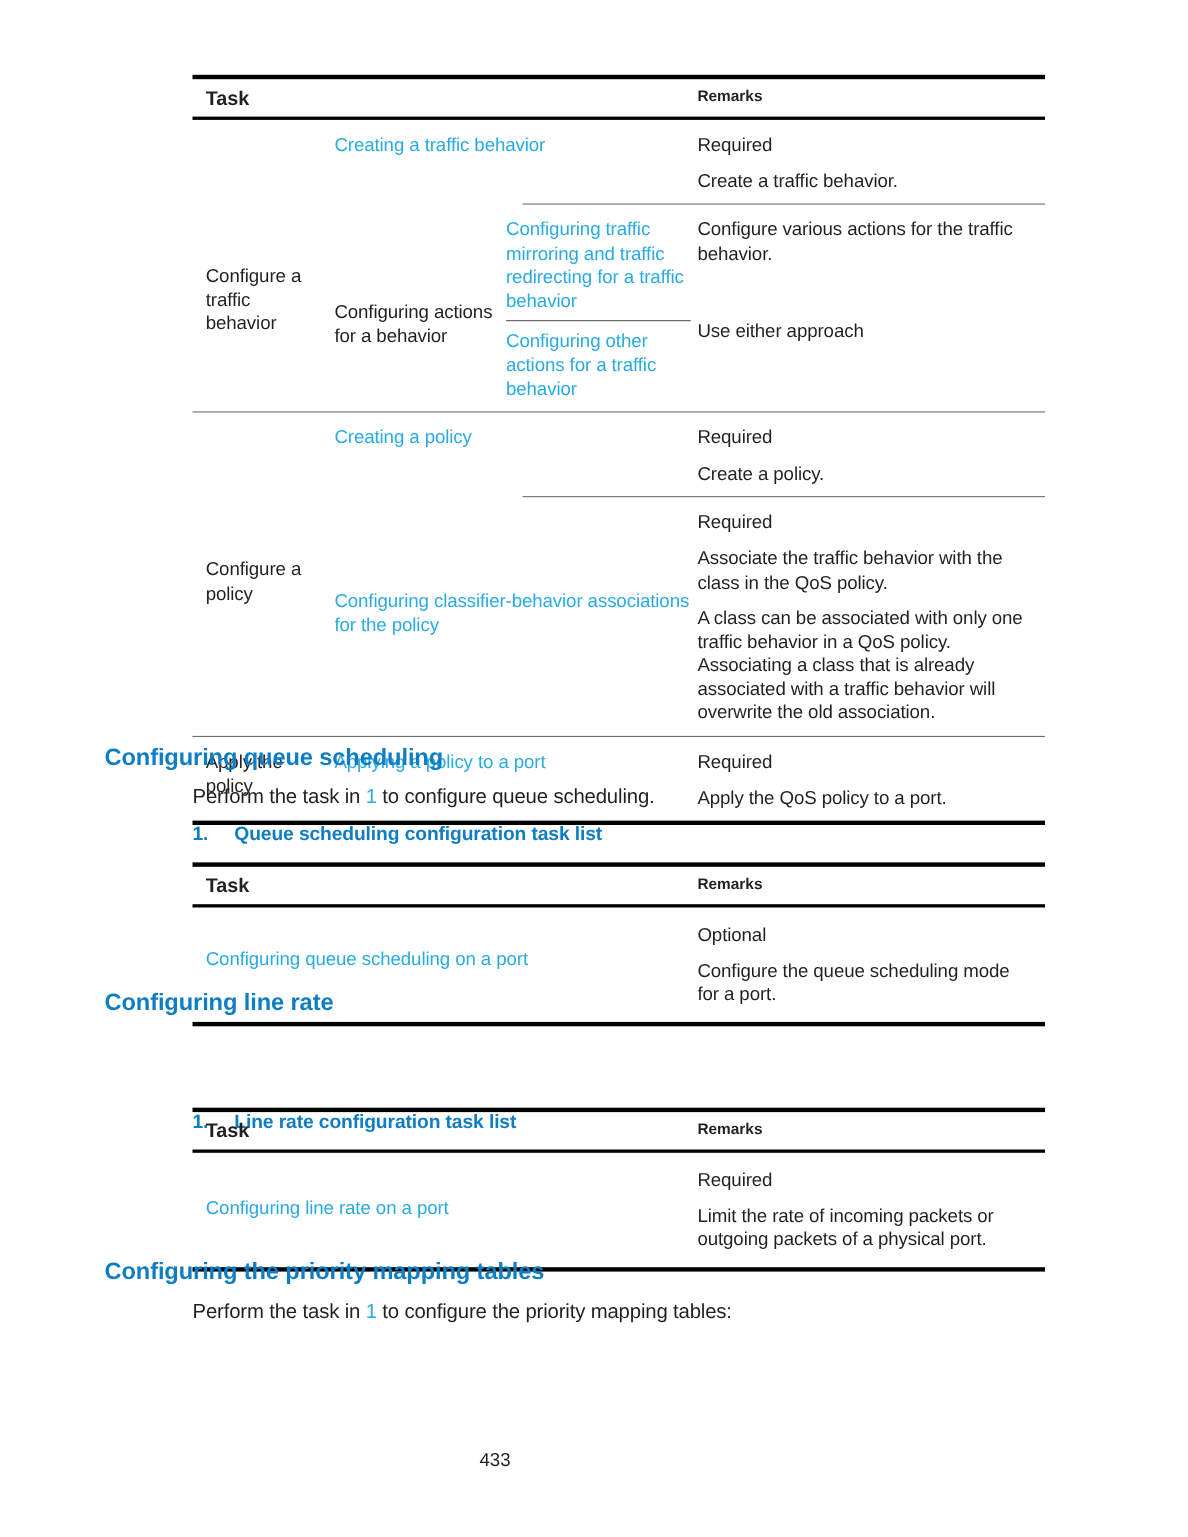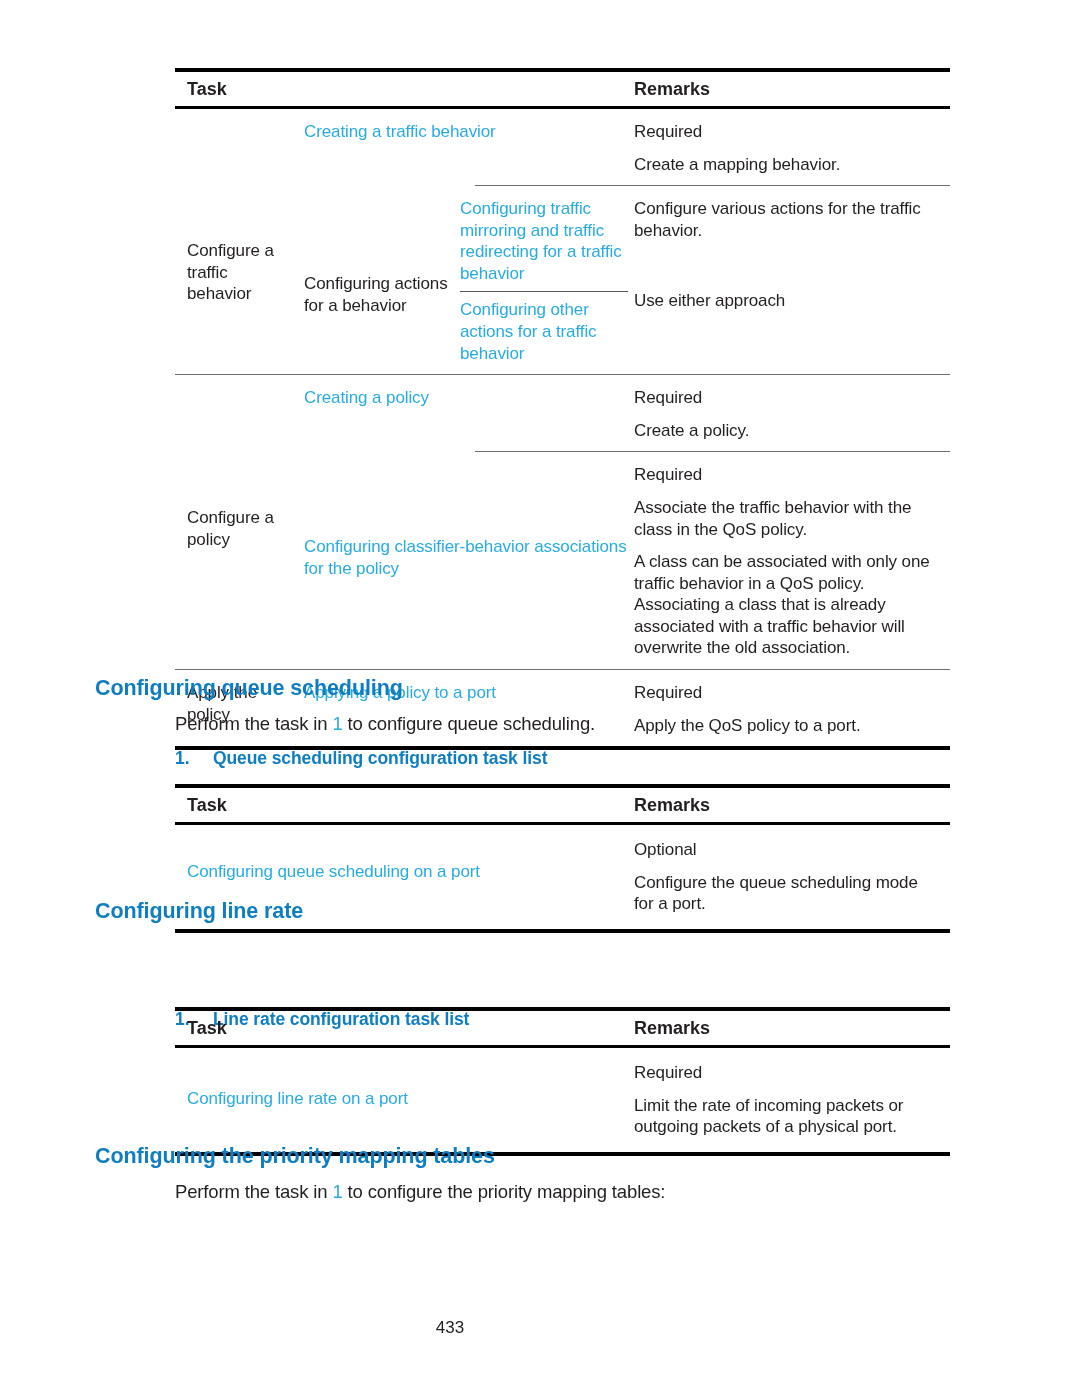"Remarks" .hdr .c2 { font-size: 18px -> 14px }
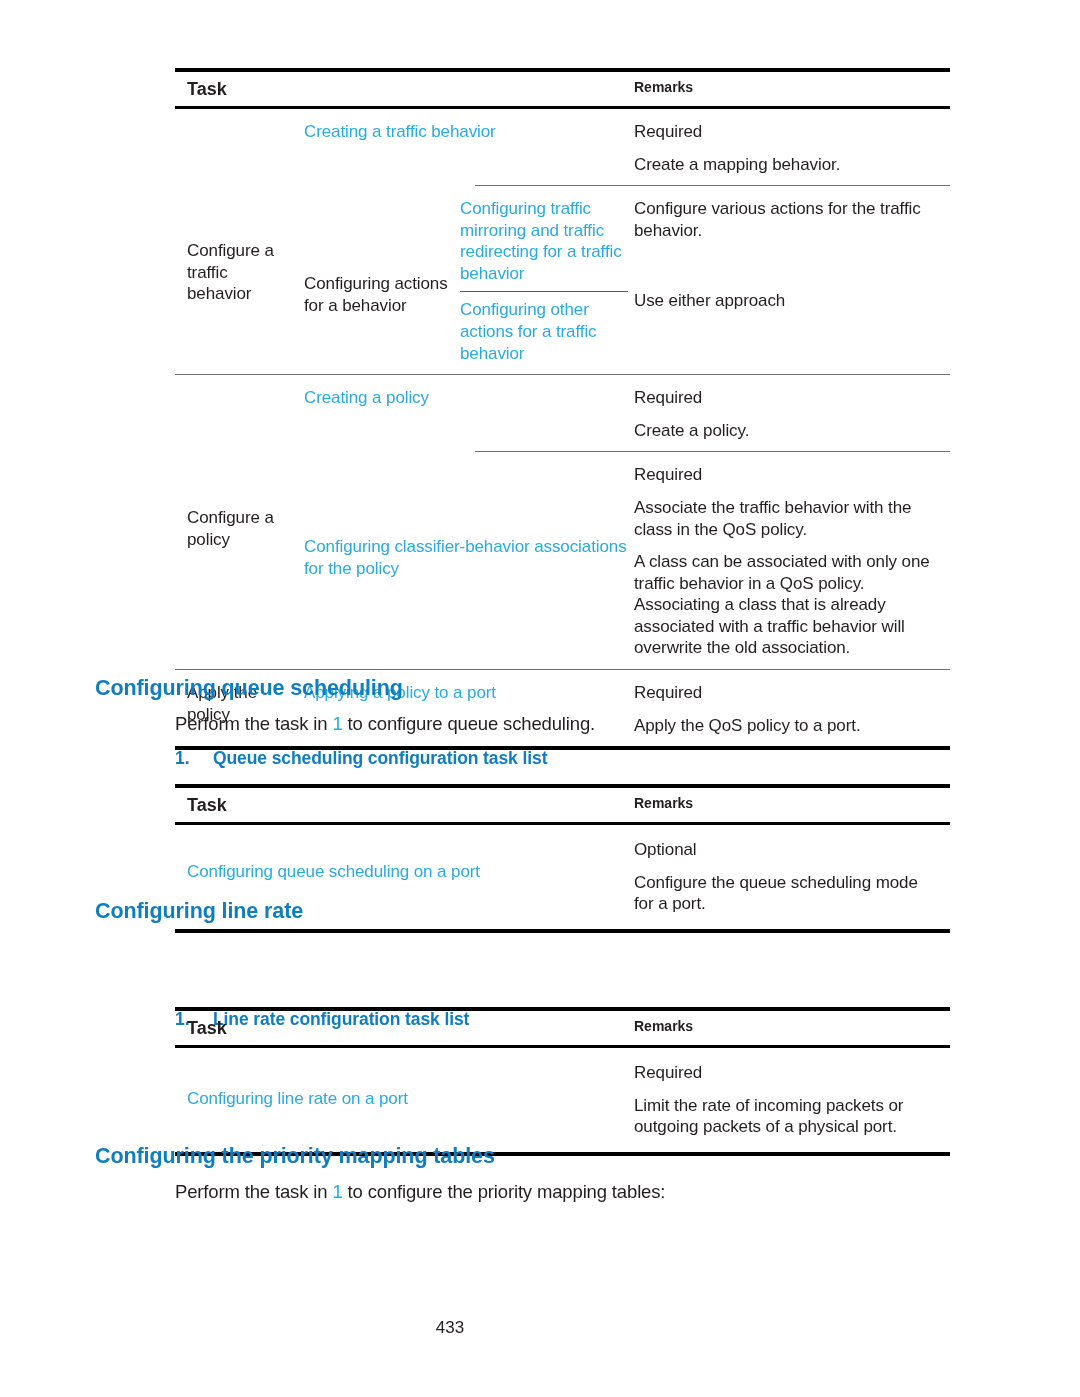"Create a mapping behavior." div.cell { text: mapping -> traffic }
